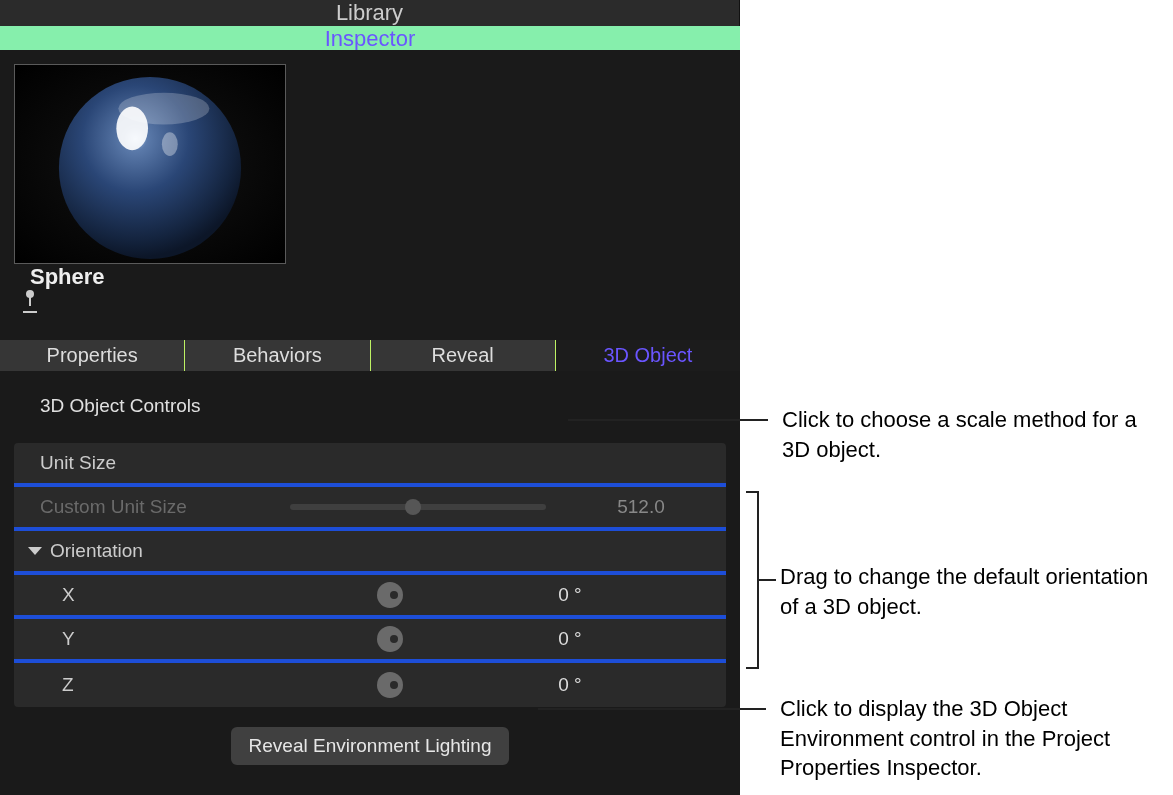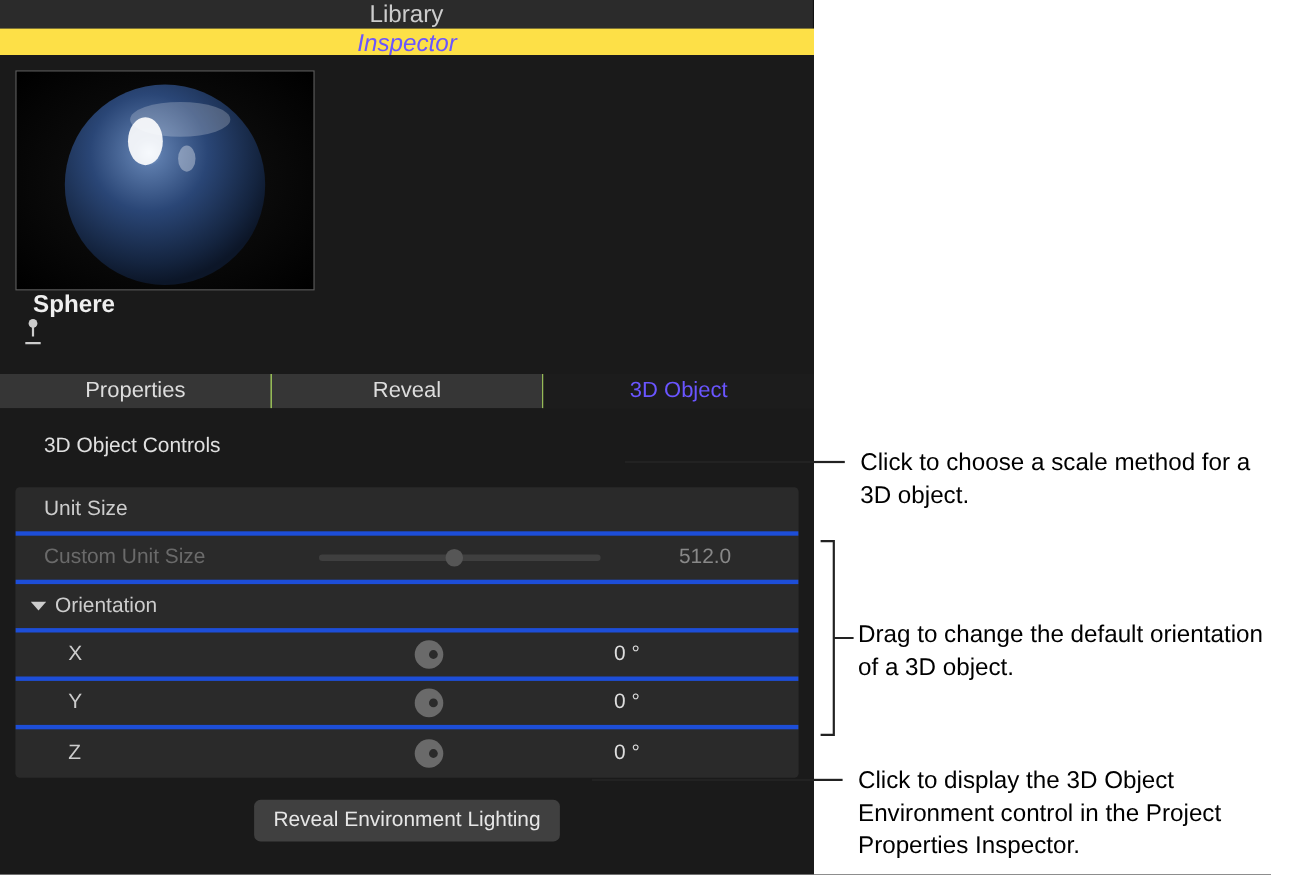"Inspector" .main-tab.active { background: #fde047 -> #86efac; font-style: italic -> none }
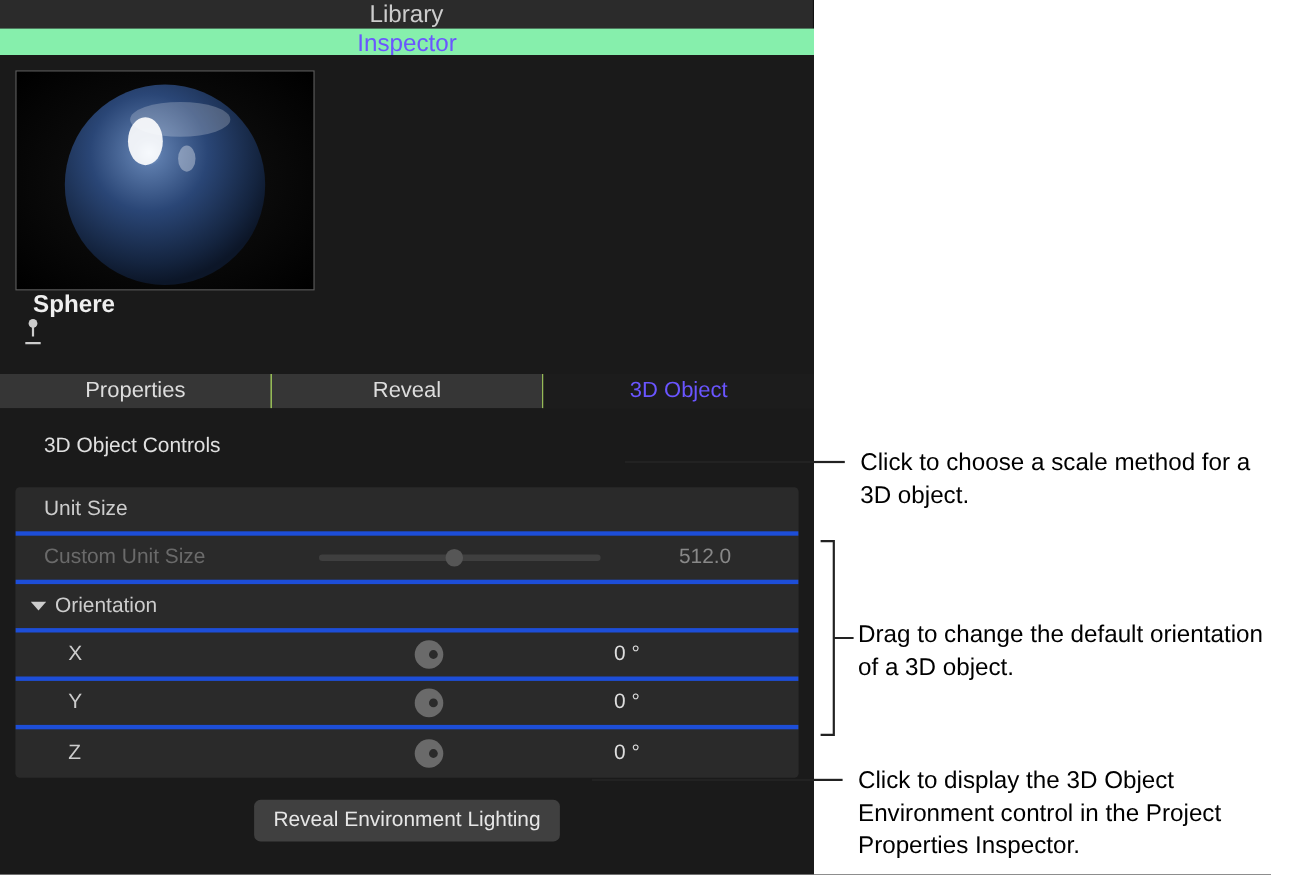"Behaviors" div.sub-tab { html: none -> <div>Behaviors</div> }
